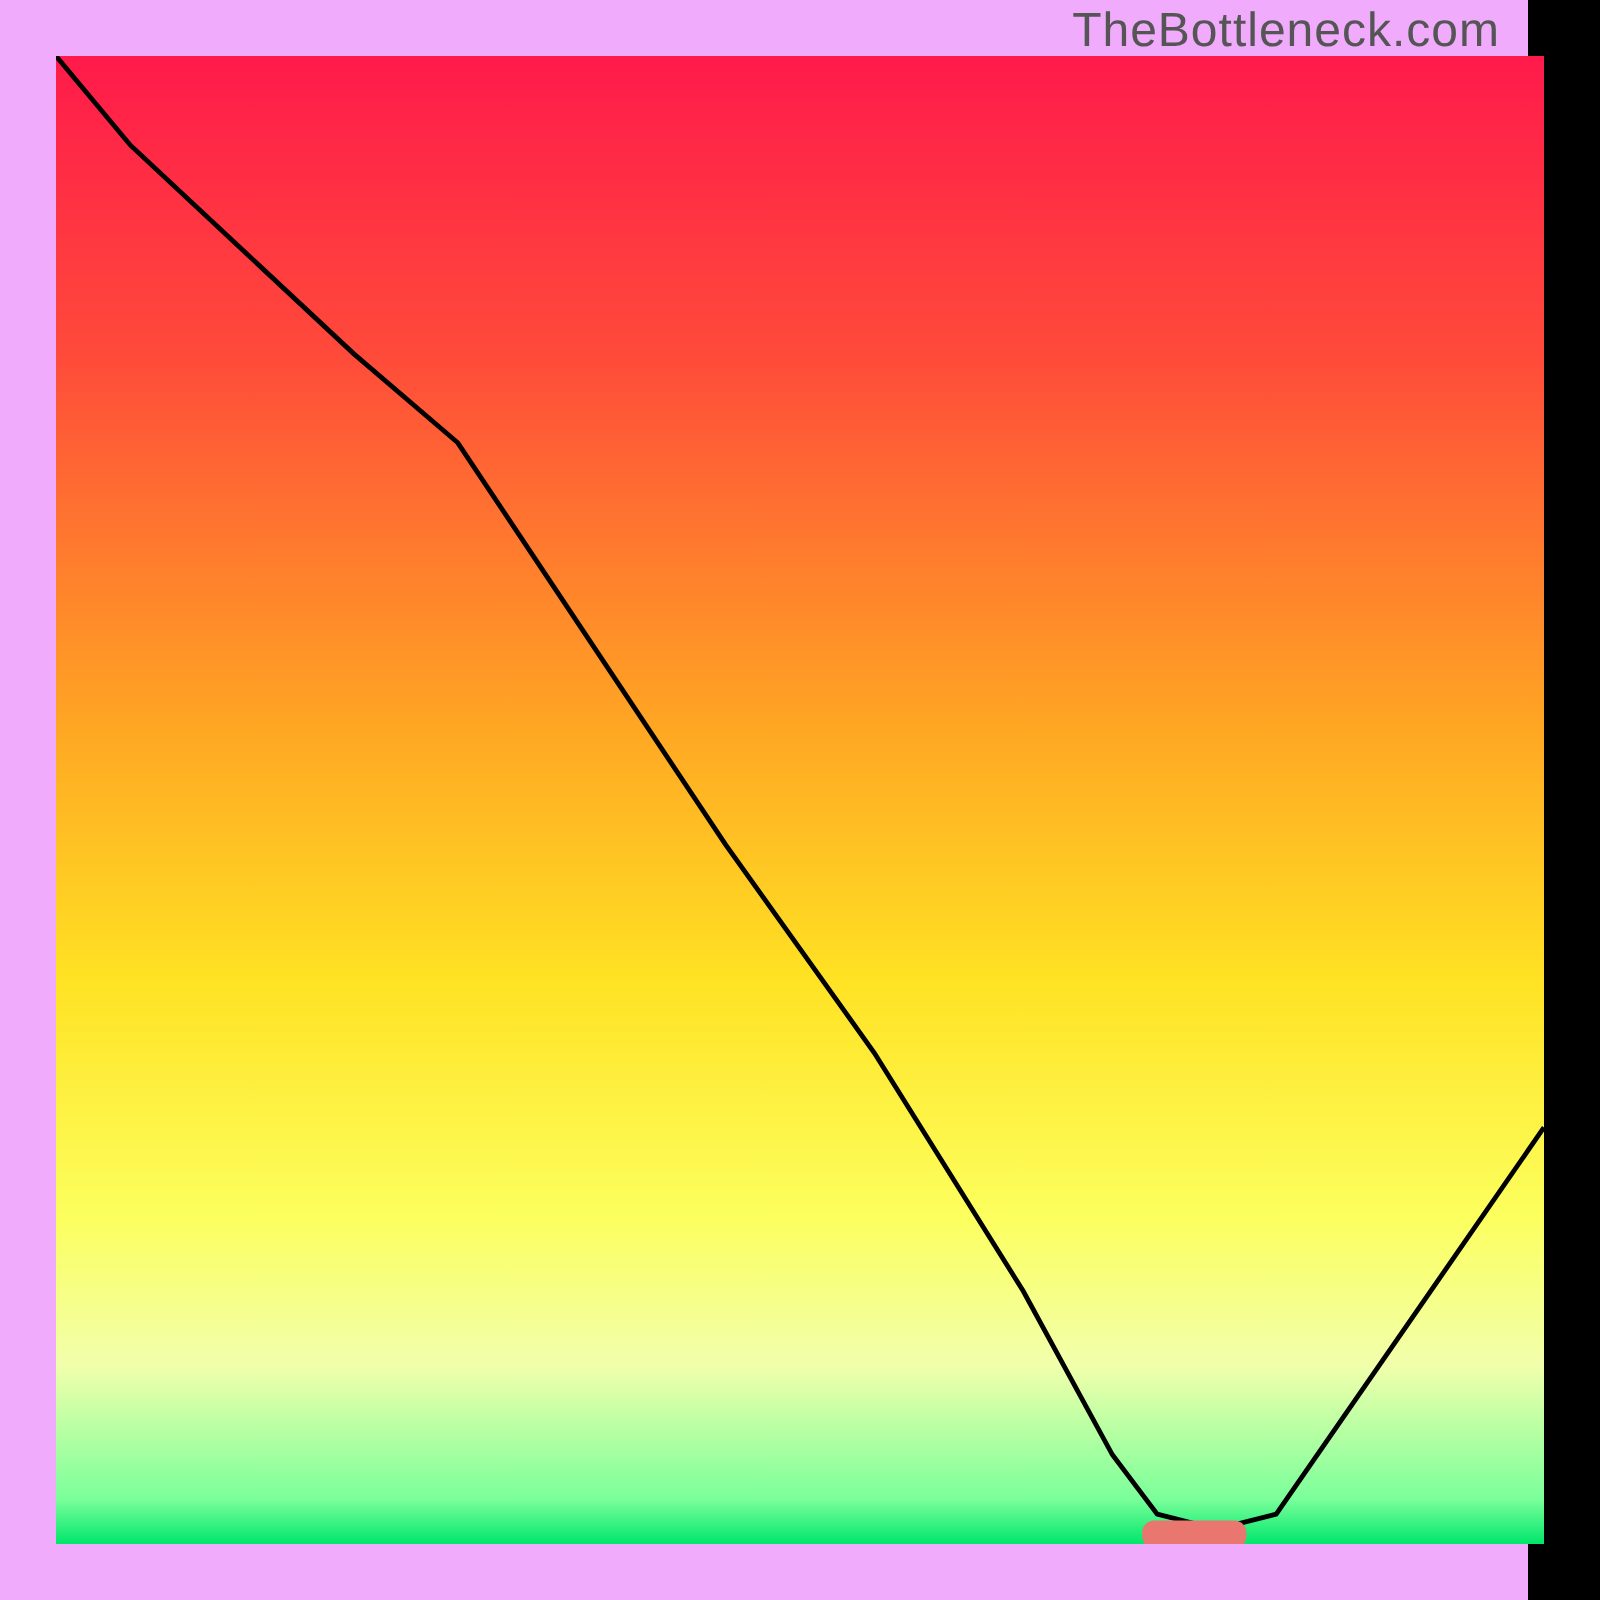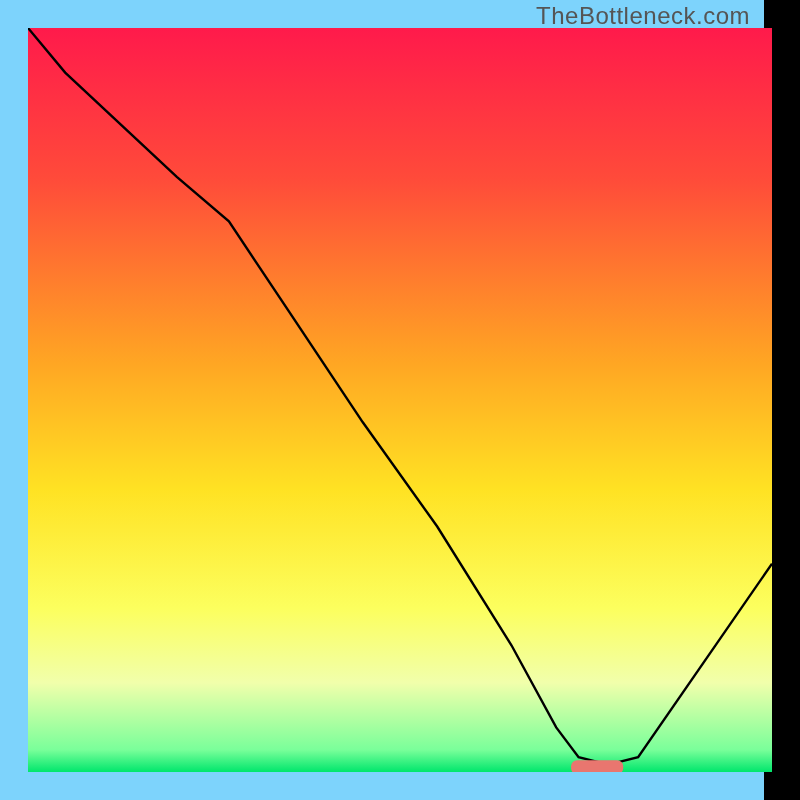"TheBottleneck.com" .frame { background: #7dd3fc -> #f0abfc }
